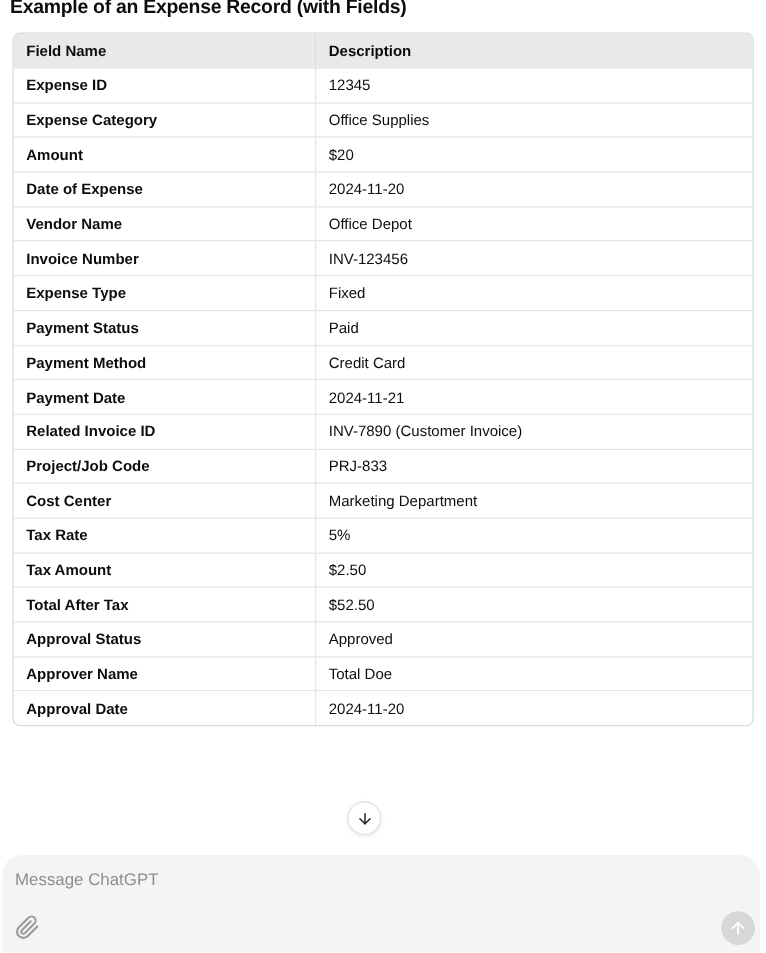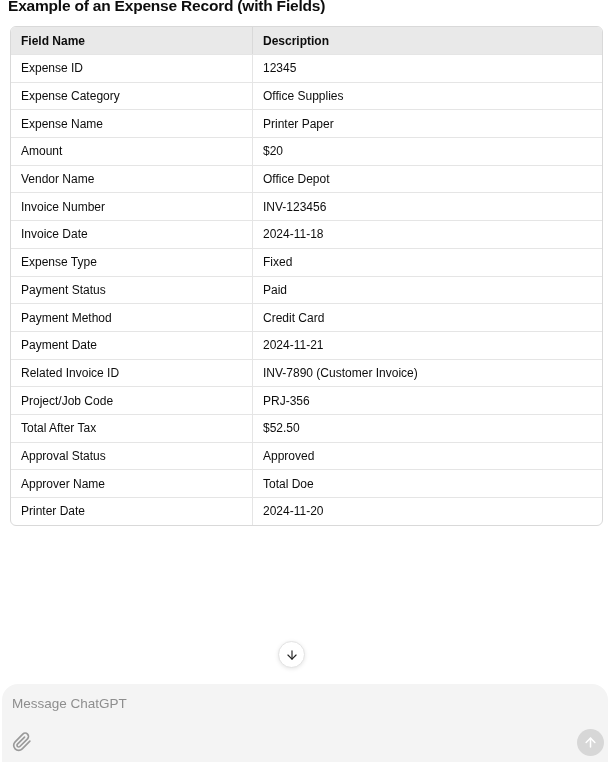"Expense ID" td.field { font-weight: 400 -> 700 }
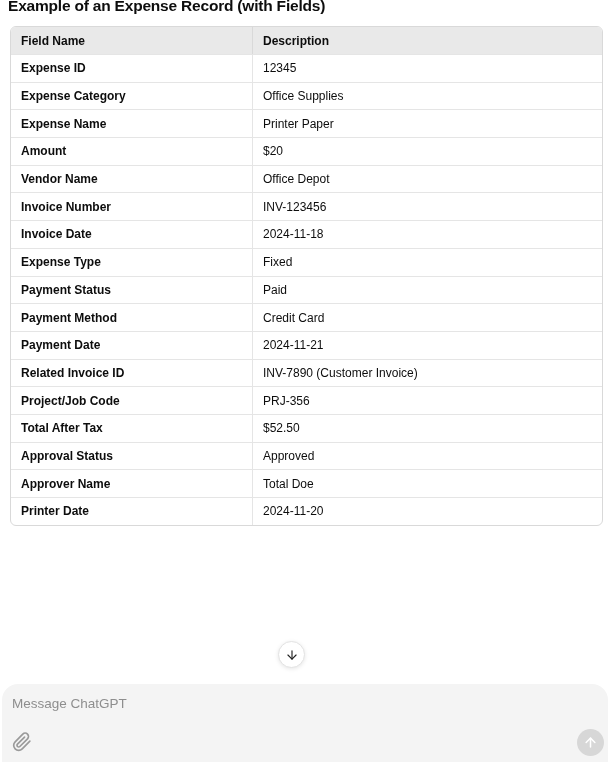"Expense Name" tr { html: <tr> <td>Expense Name</td> <td>Printer Paper</td> </tr> -> none }
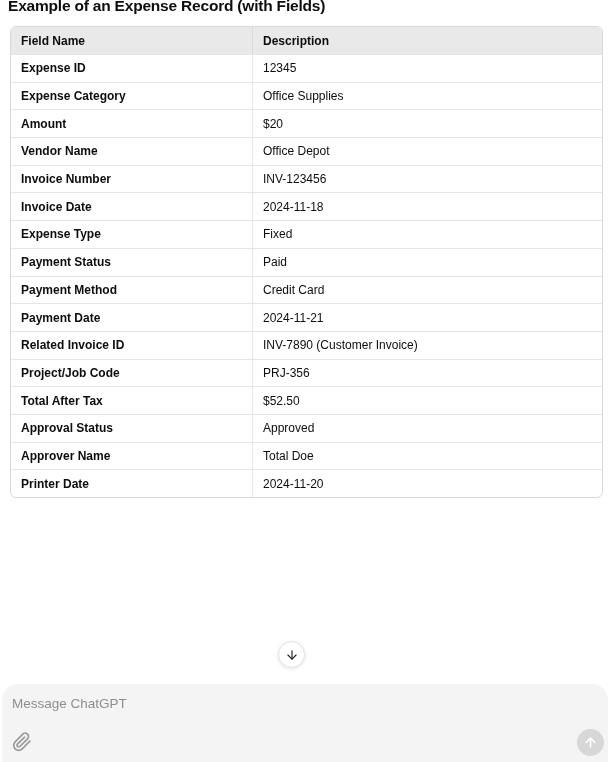"Date of Expense" tr { html: none -> <tr> <td>Date of Expense</td> <td>2024-11-20</td> </tr> }
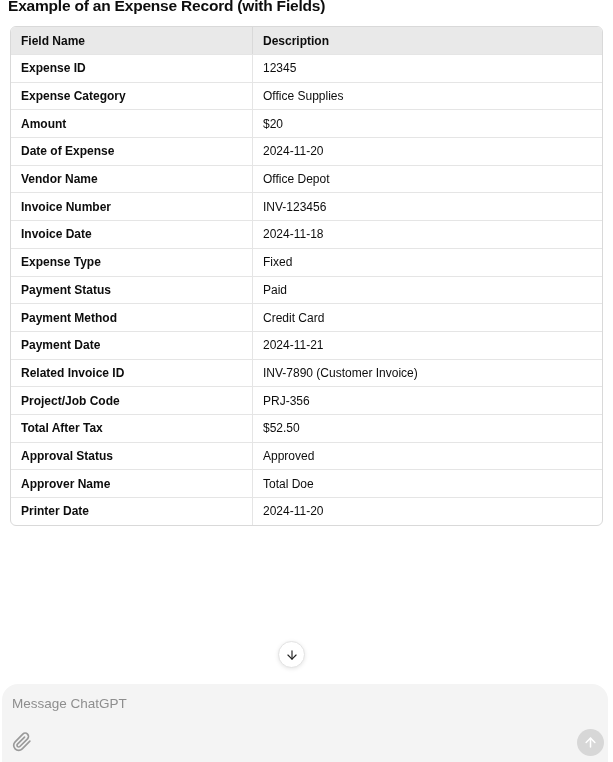"Invoice Date" tr { html: <tr> <td>Invoice Date</td> <td>2024-11-18</td> </tr> -> none }
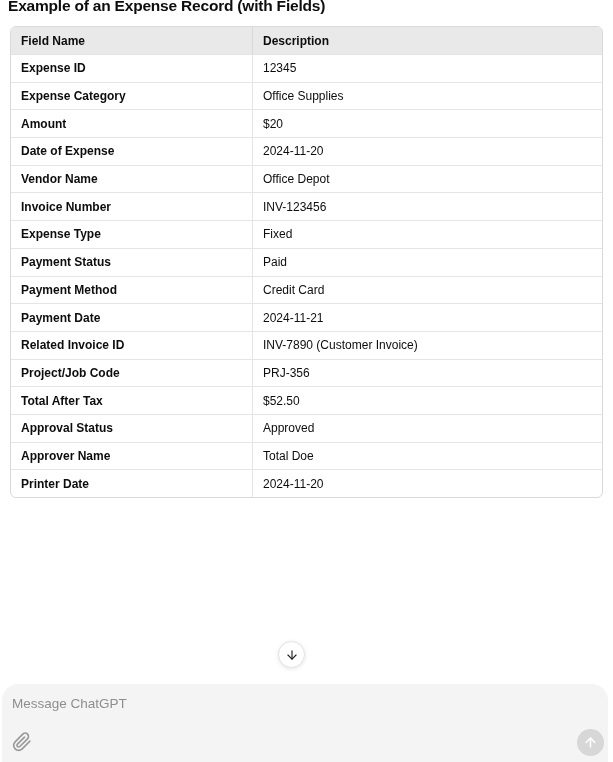"PRJ-356" td { text: PRJ-356 -> PRJ-833 }
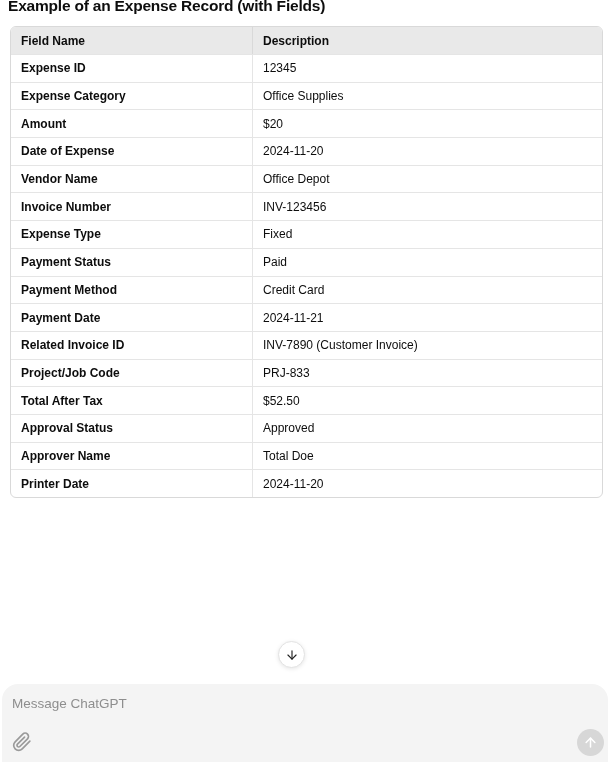"Cost Center" tr { html: none -> <tr> <td>Cost Center</td> <td>Marketing Department</td> </tr> }
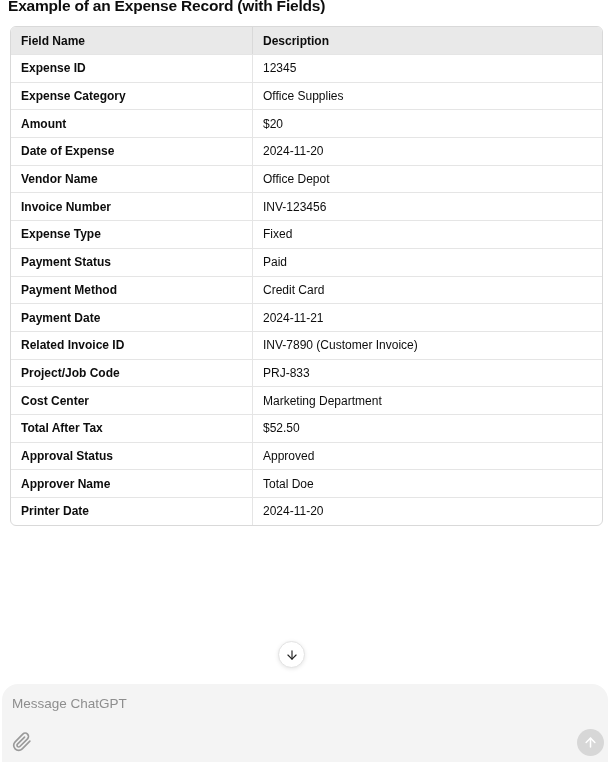"Tax Rate" tr { html: none -> <tr> <td>Tax Rate</td> <td>5%</td> </tr> }
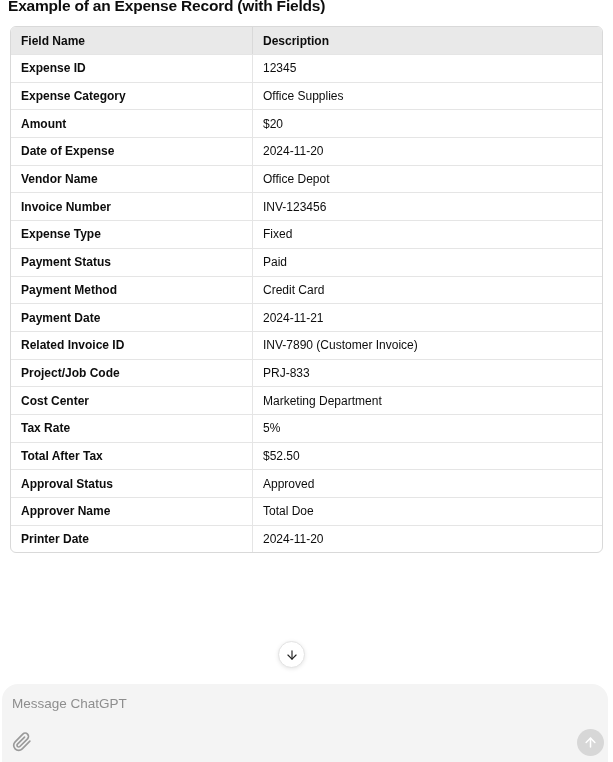"Tax Amount" tr { html: none -> <tr> <td>Tax Amount</td> <td>$2.50</td> </tr> }
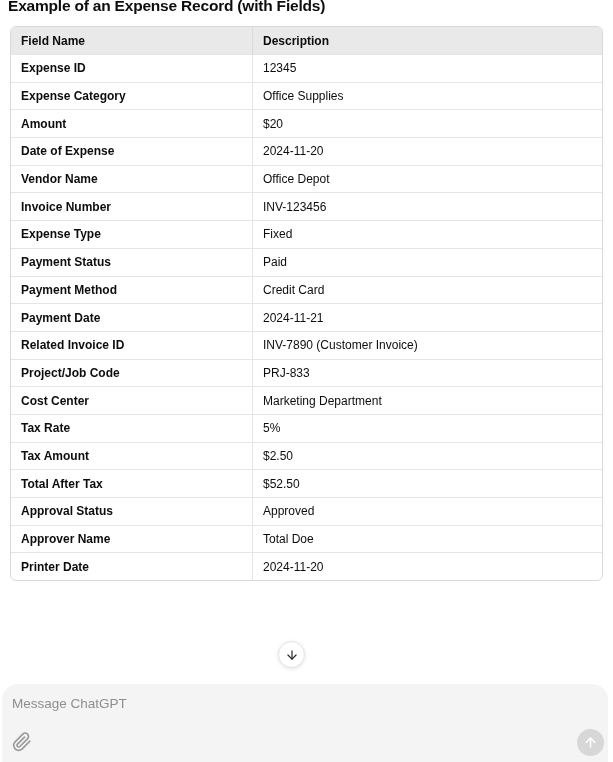"Printer Date" td.field { text: Printer -> Approval }
